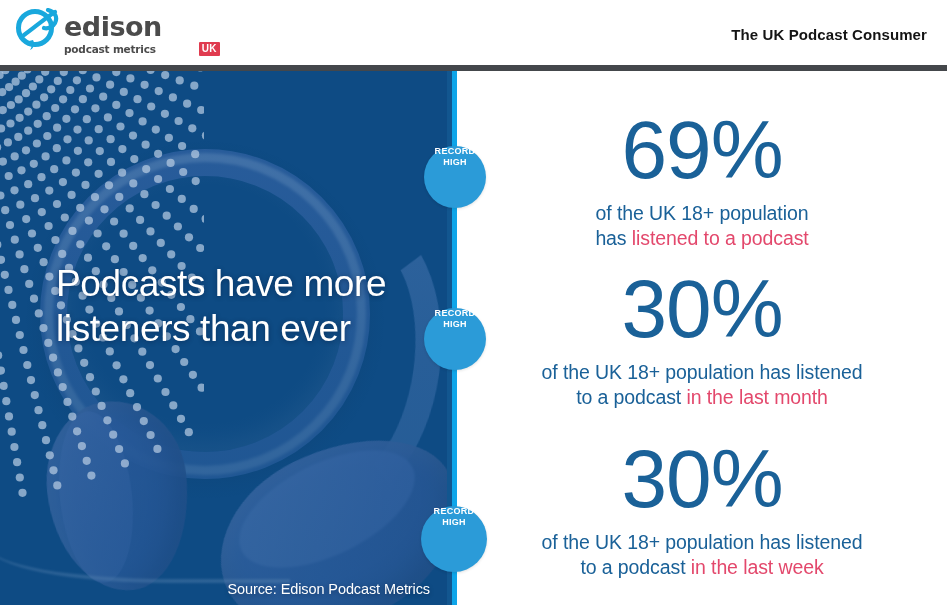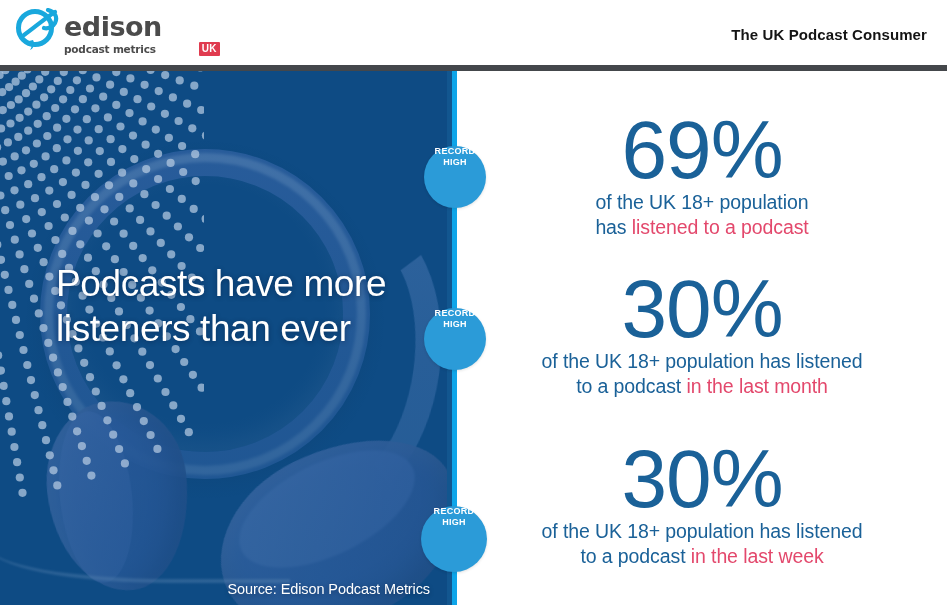"of the UK 18+ population" .stat-desc { margin-top: 0 -> 11px }
